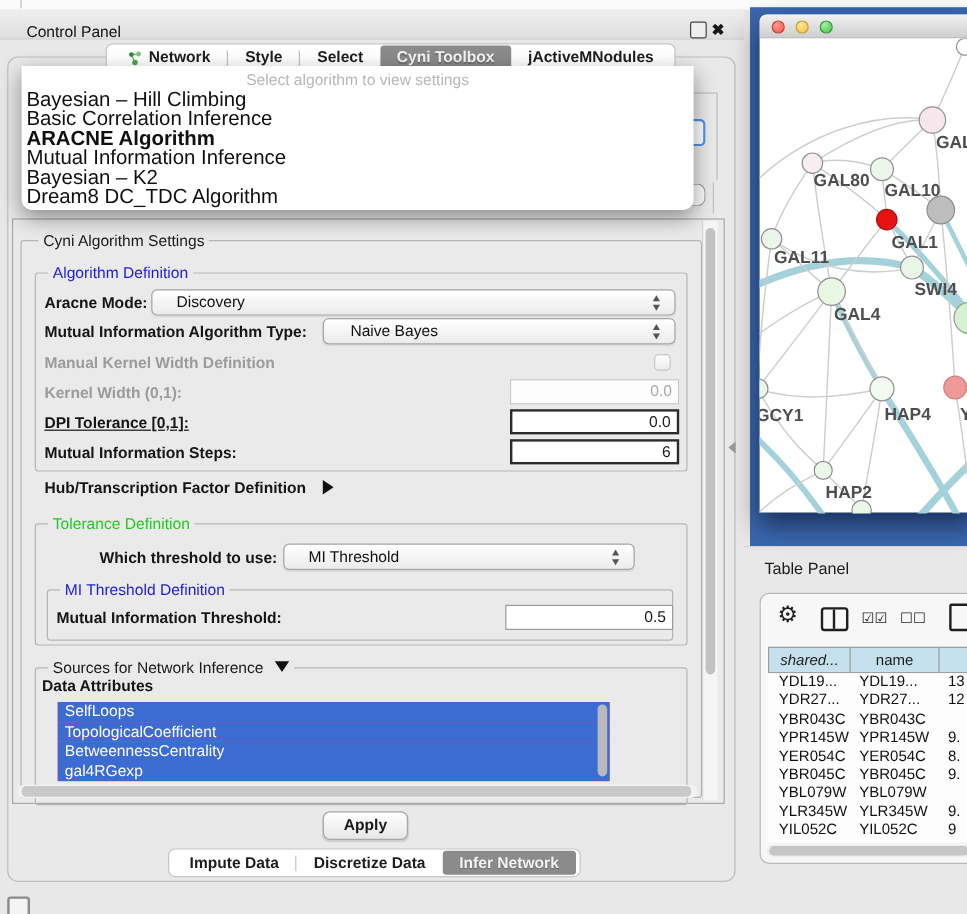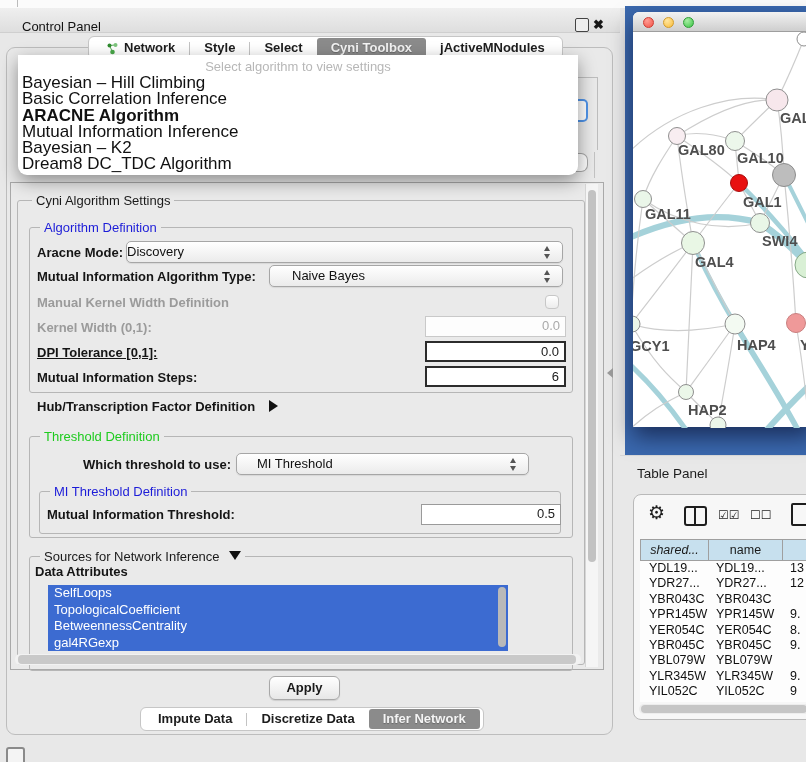"Discovery" div.combo { padding-left: none -> 20px }
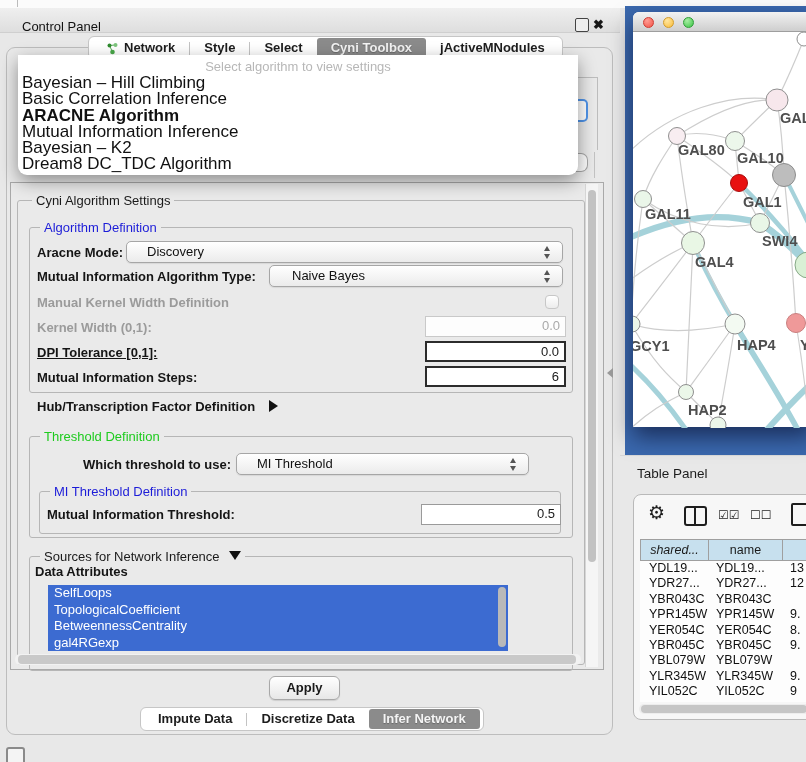"Threshold Definition" div.legend { text: Threshold -> Tolerance }
